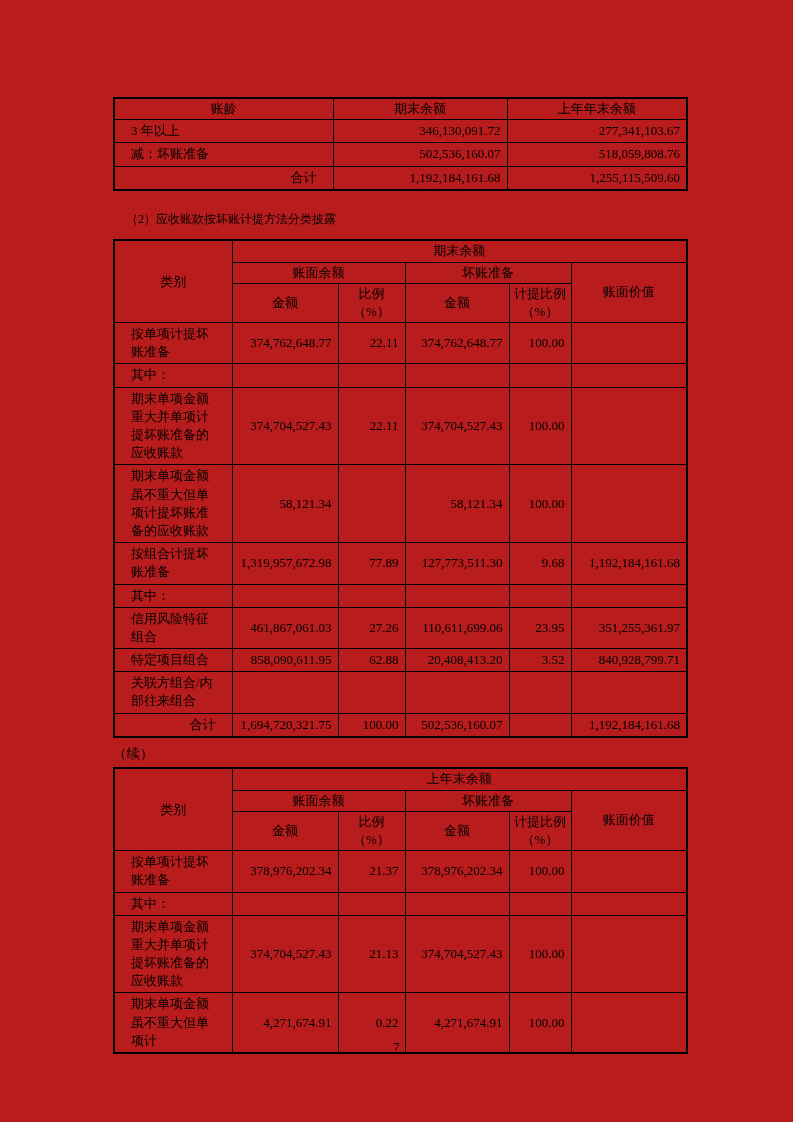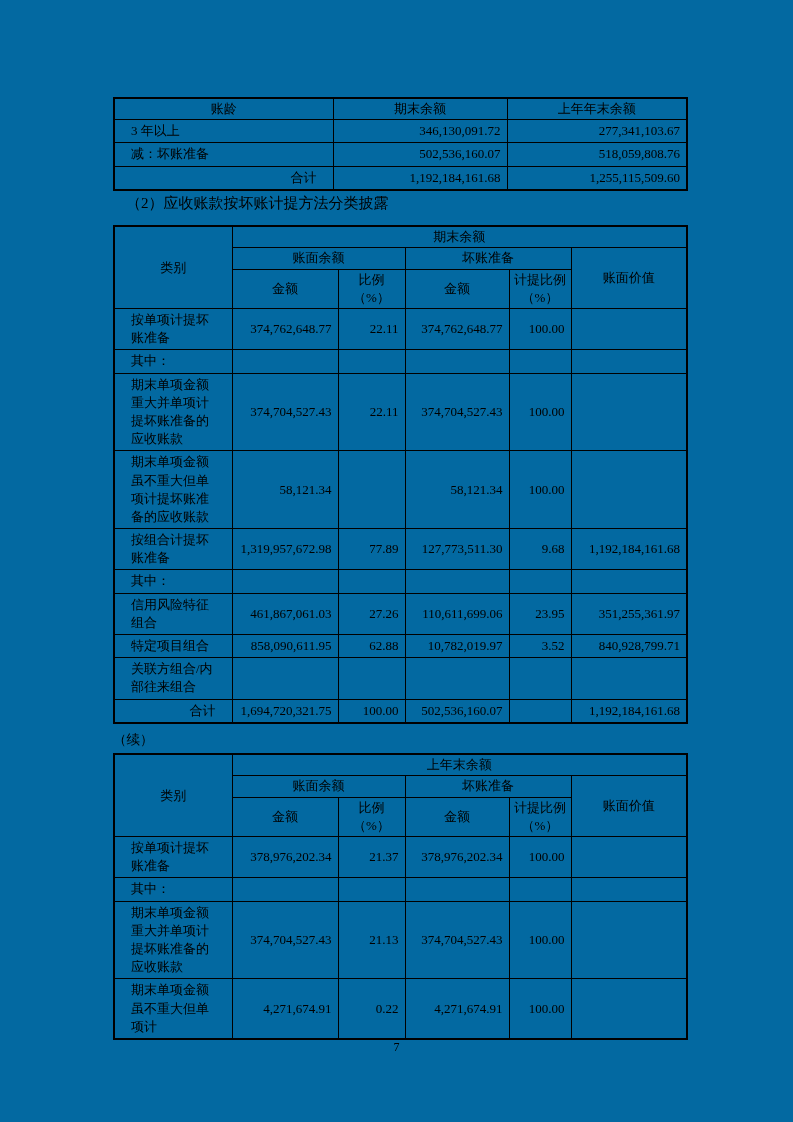"账龄" .page { background: #0369a1 -> #b91c1c }
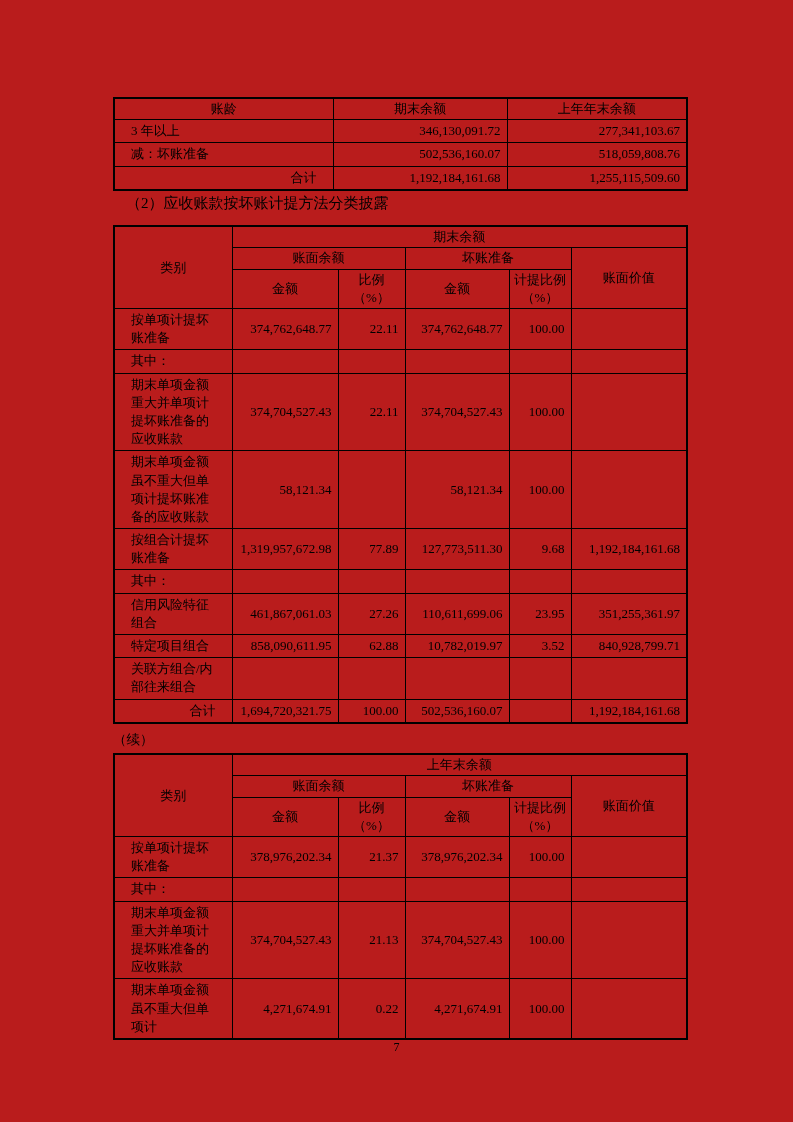"（2）应收账款按坏账计提方法分类披露" .sec-title { font-size: 15px -> 12px; margin: 3px 0 12px -> 21px 0 12px }
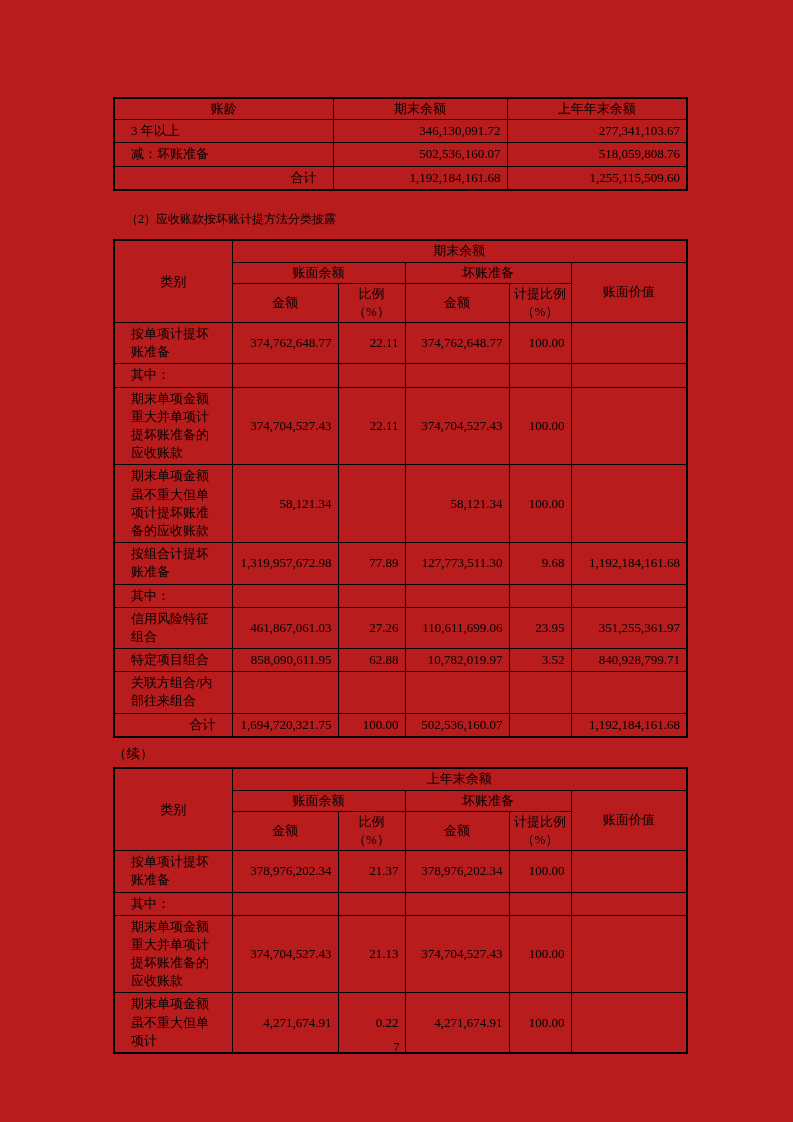"10,782,019.97" td.num { text: 10,782,019.97 -> 20,408,413.20 }
